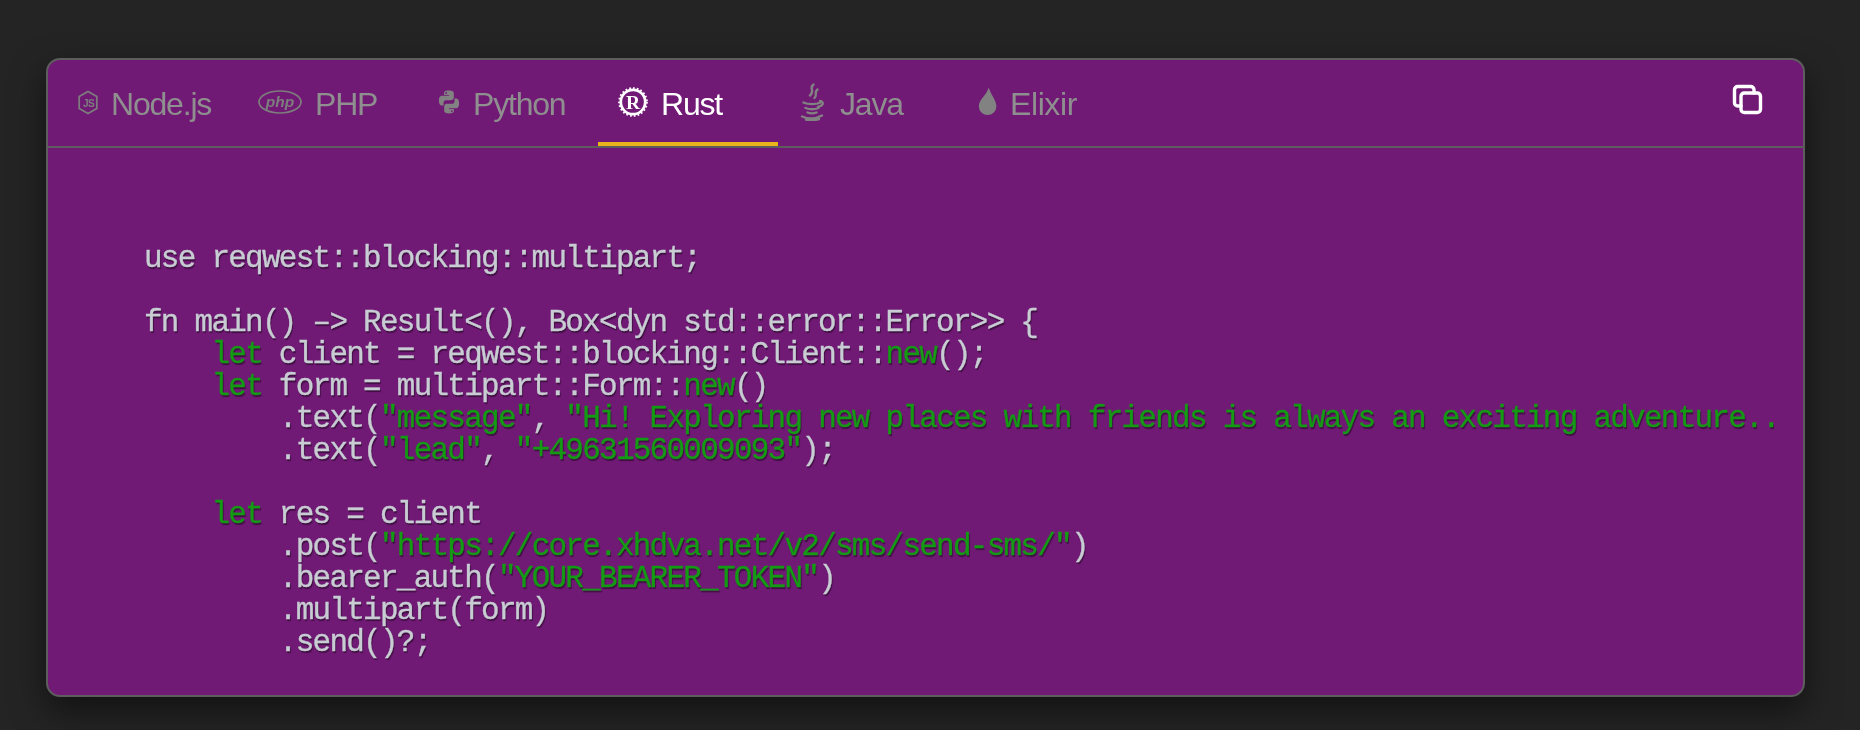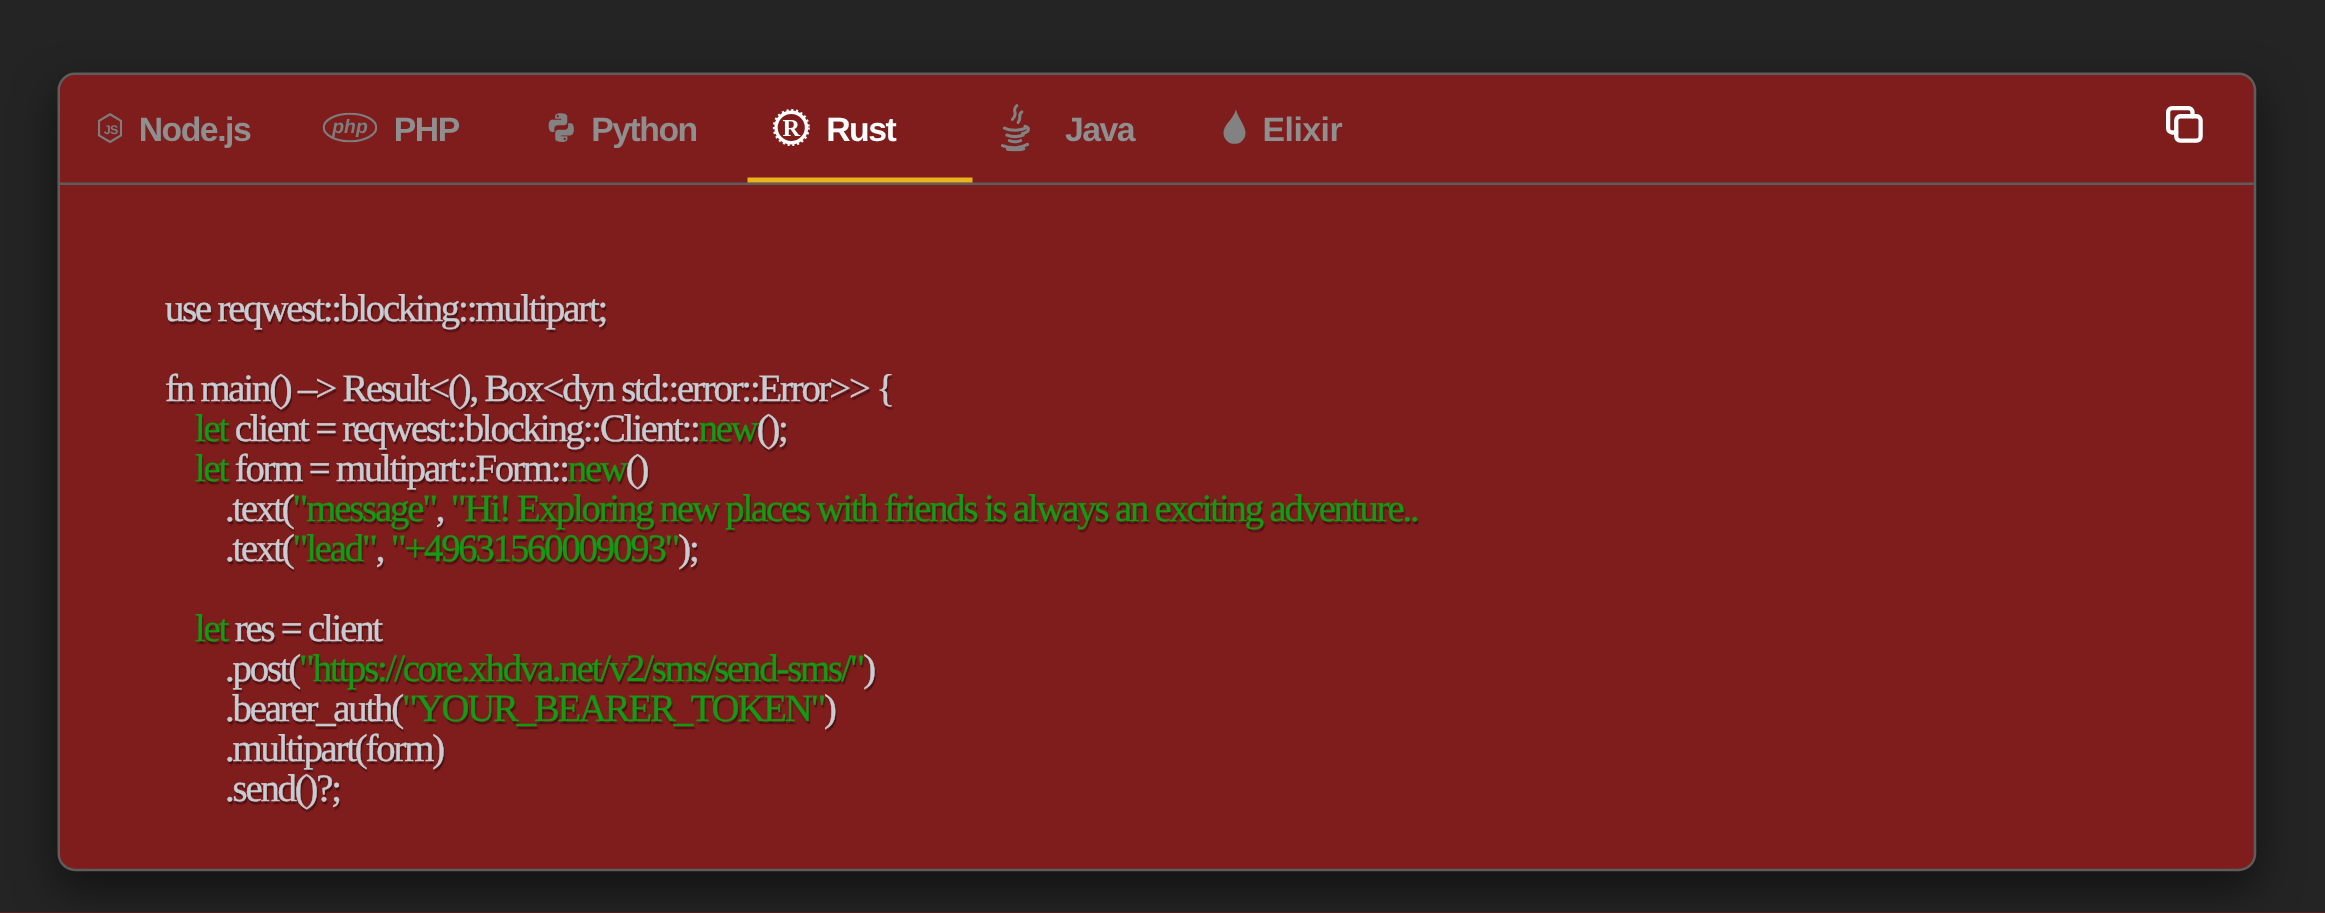"JS" .panel { background: #7f1d1d -> #701a75 }
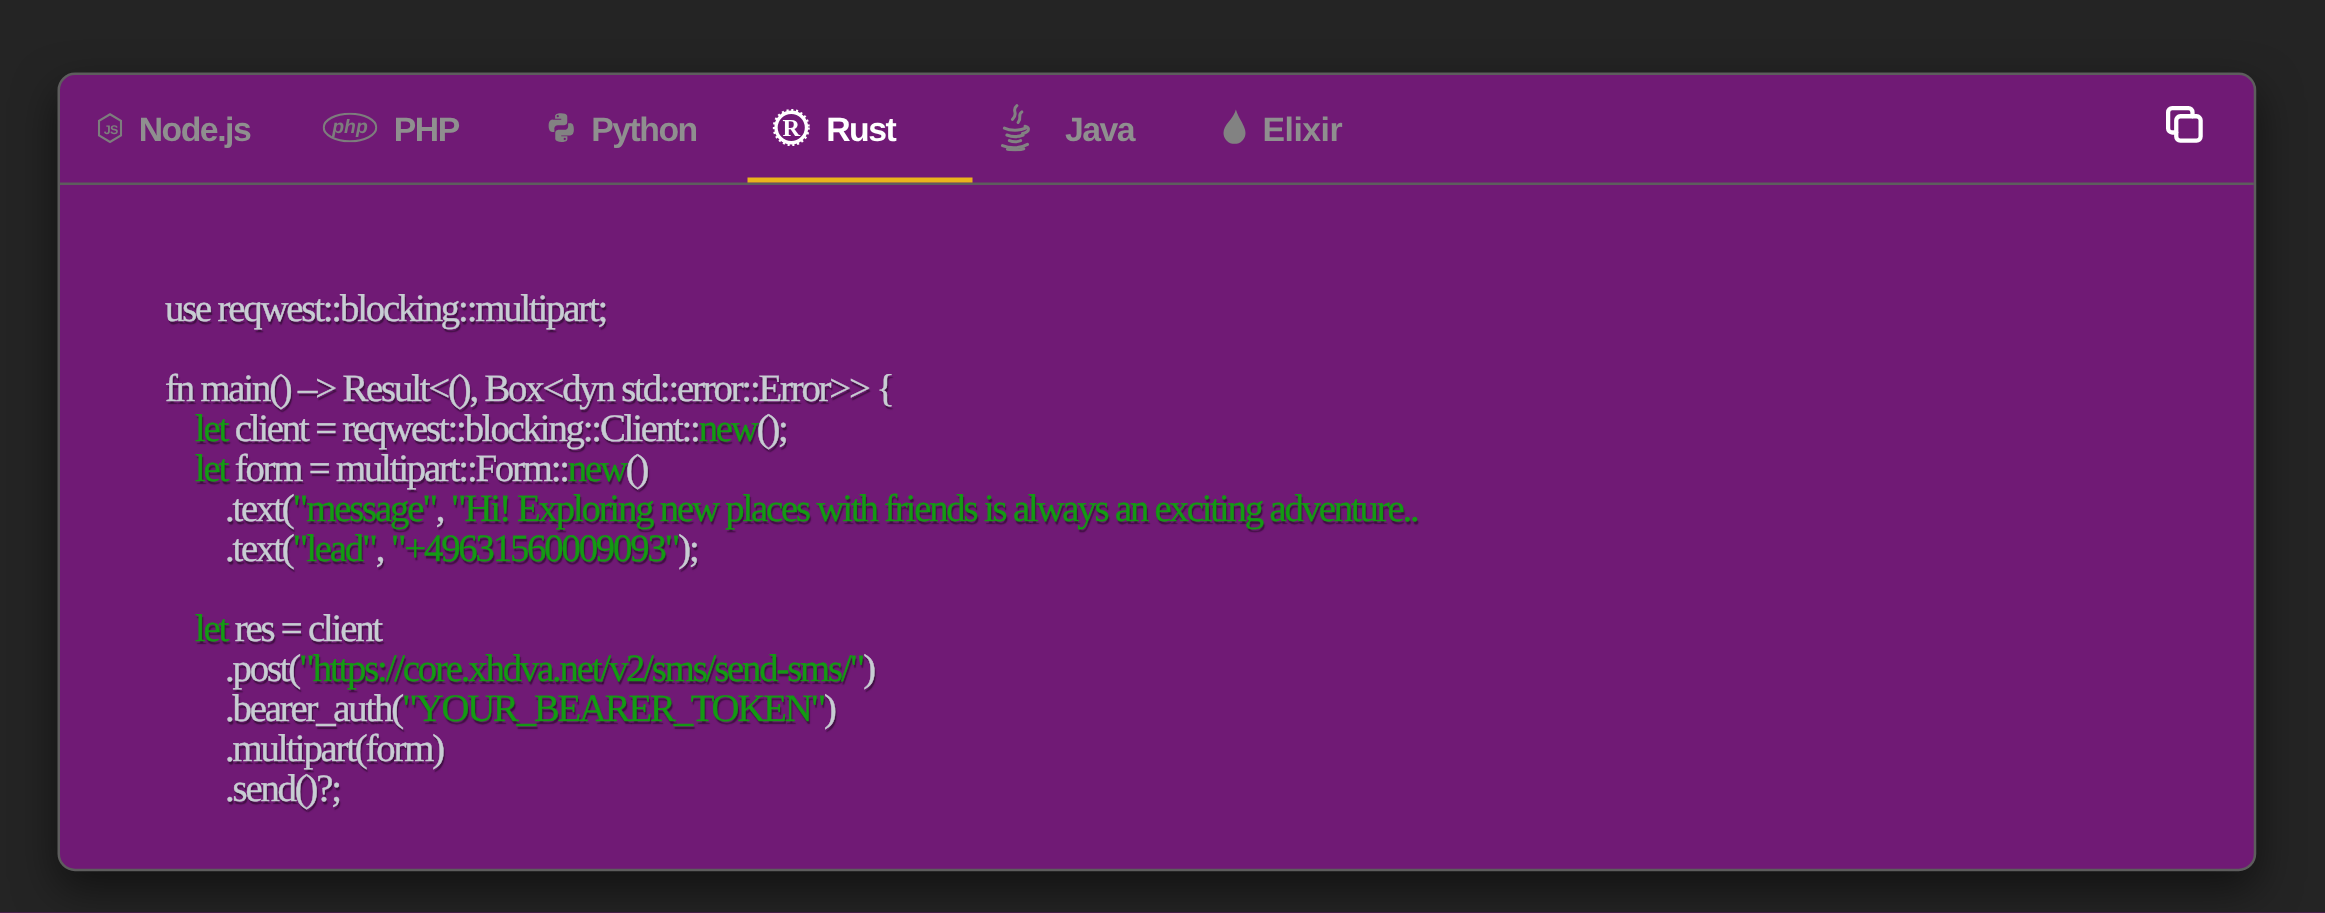"Node.js" .tab .lbl { font-size: 27px -> 32px; font-weight: 700 -> 400 }
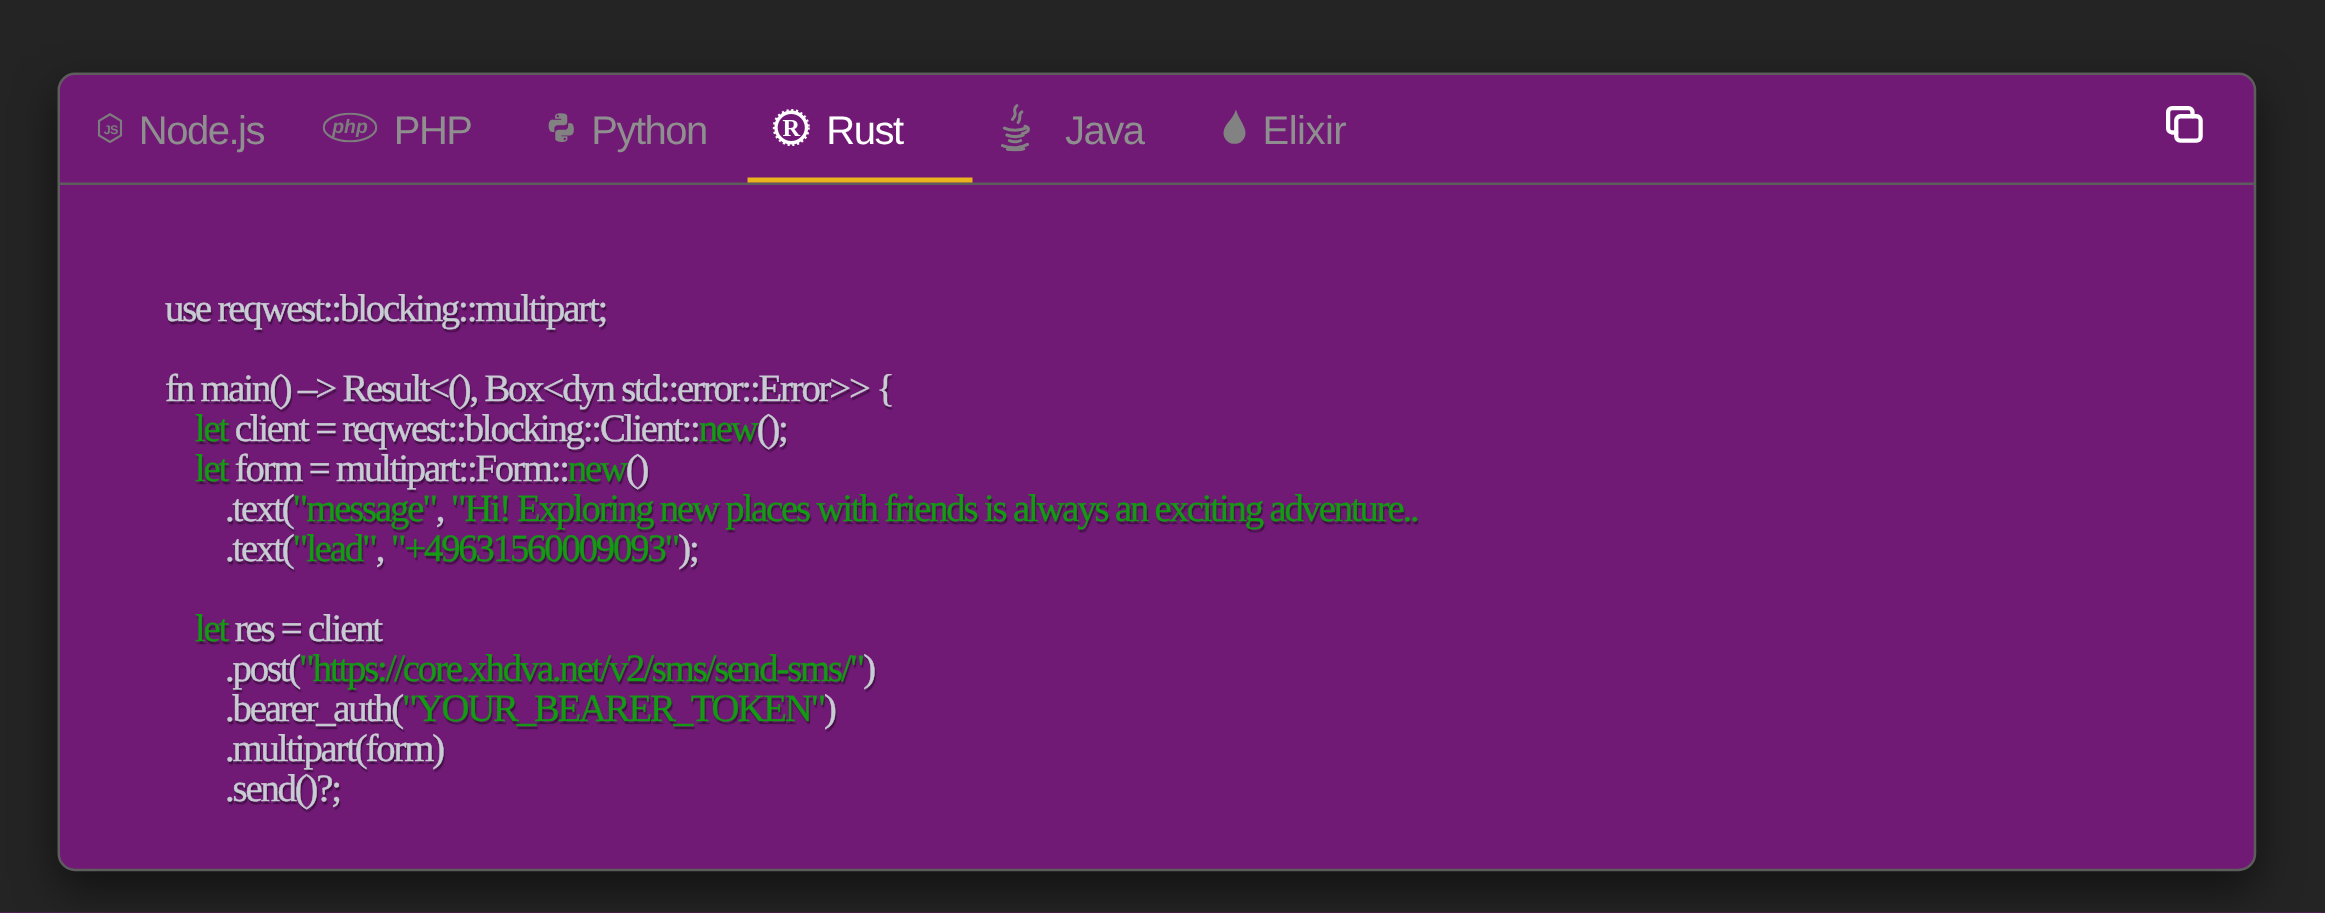"Java" span.lbl { margin-left: 13px -> 1px }
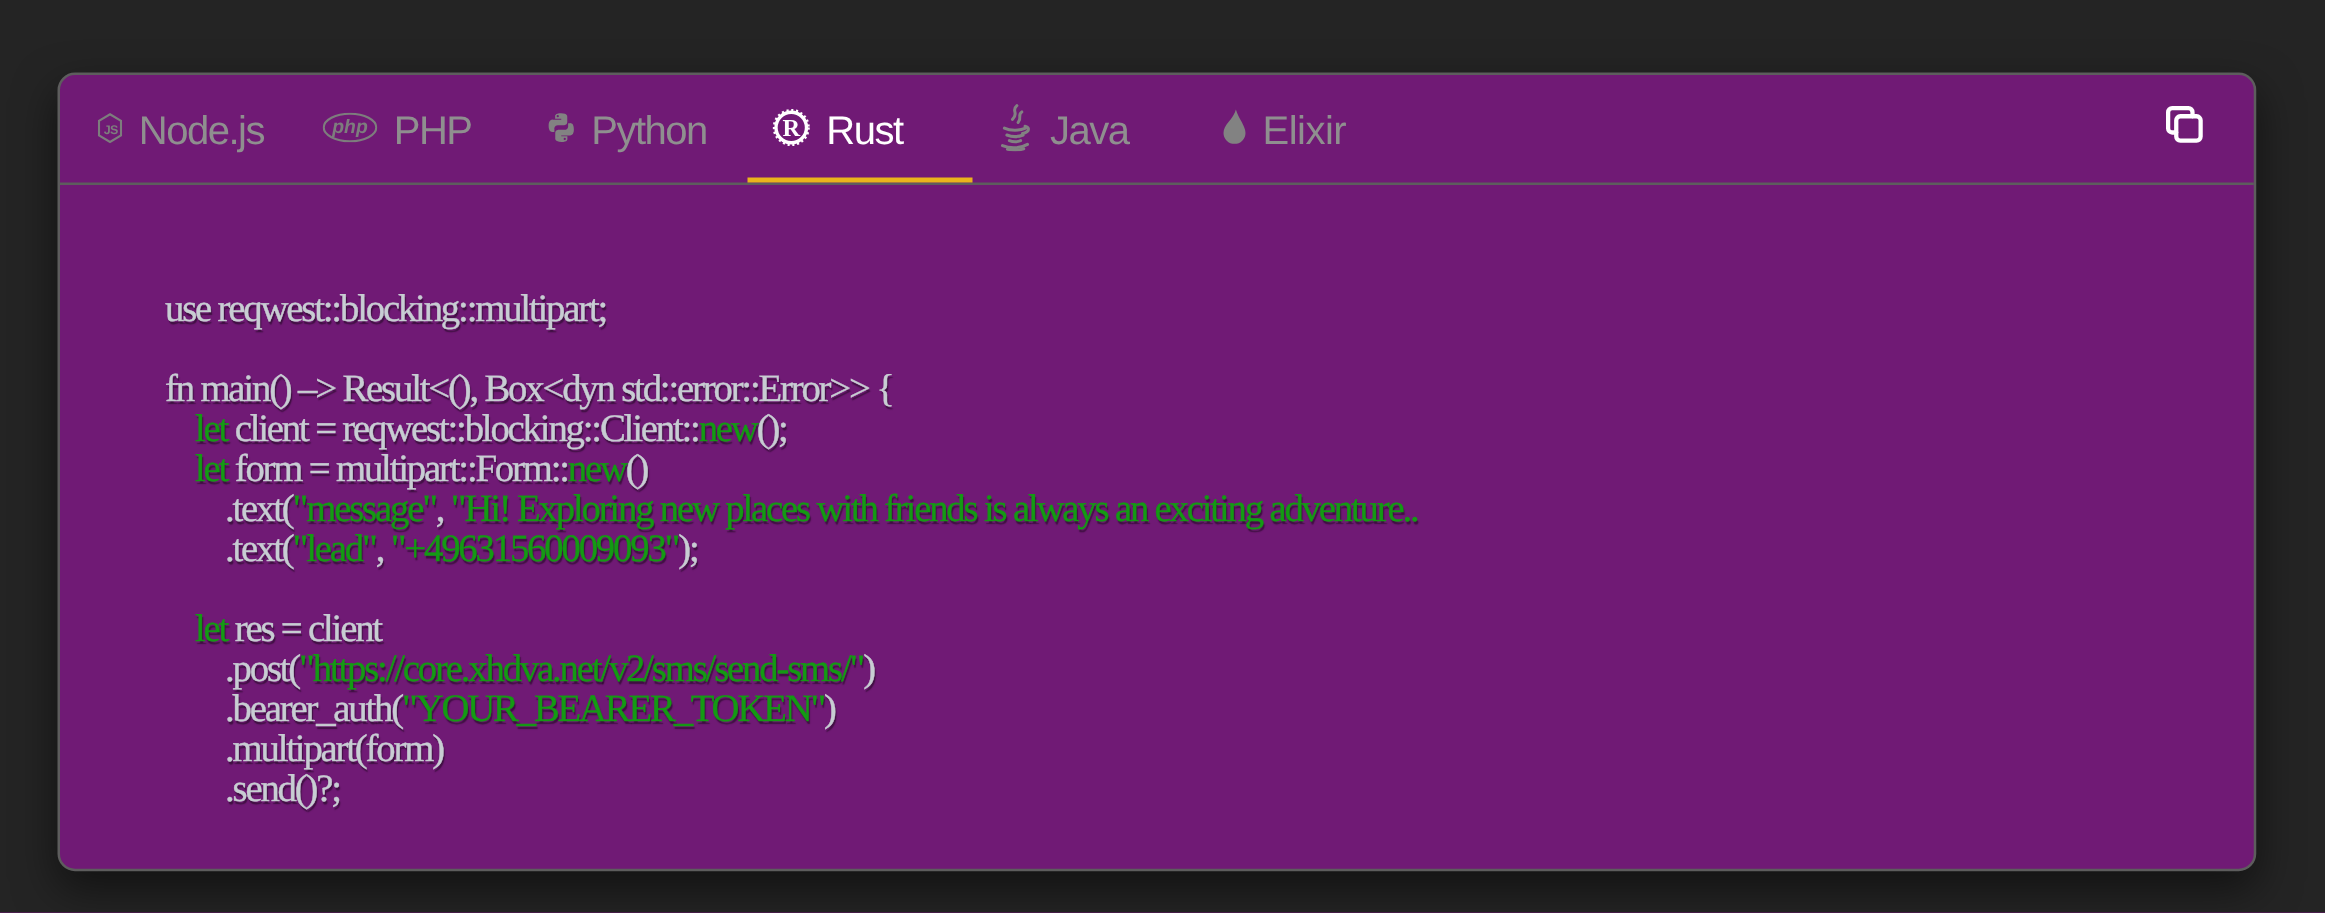"use reqwest::blocking::multipart;" pre { font-family: Liberation Serif, serif -> Liberation Mono, monospace; margin: 4px -> 16px }
